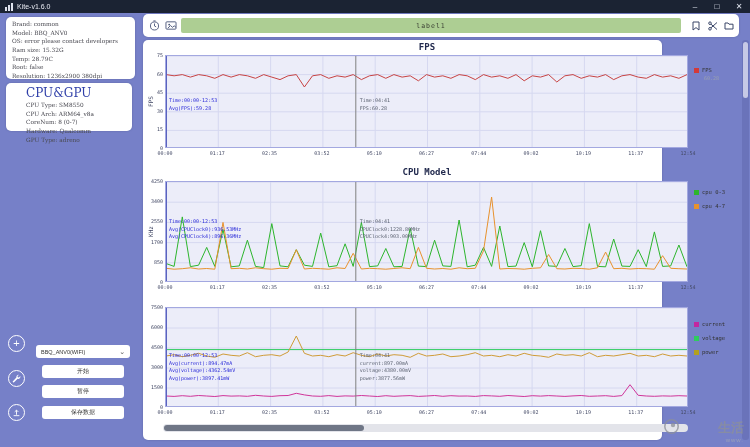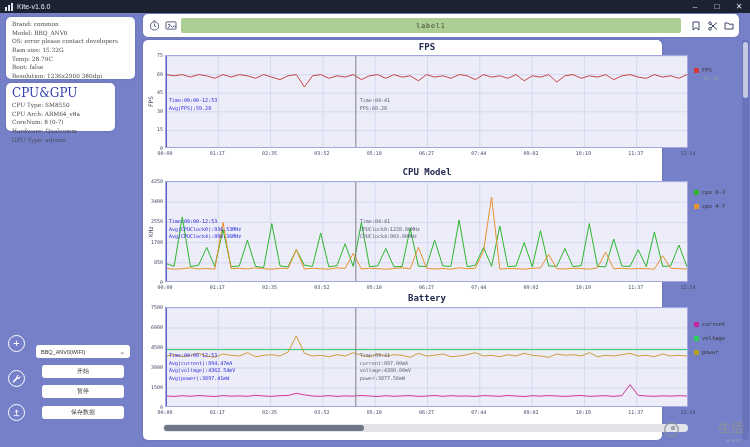"CPU&GPU" div.card { padding: 3px 6px -> 3px 20px; width: 109px -> 126px }
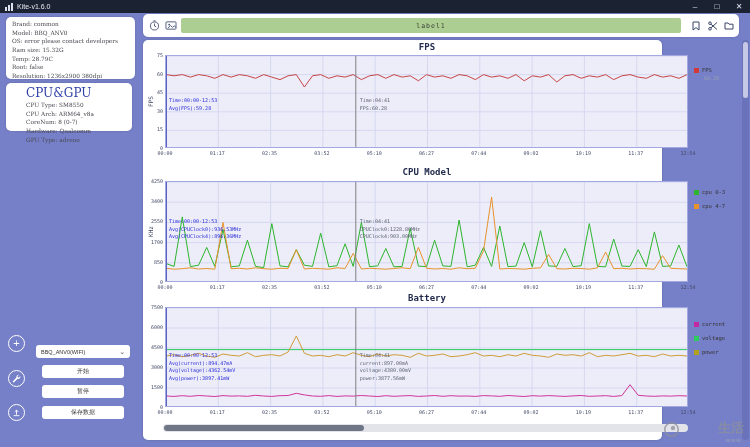"Battery" div.chart-title { html: <div>Battery</div> -> none }
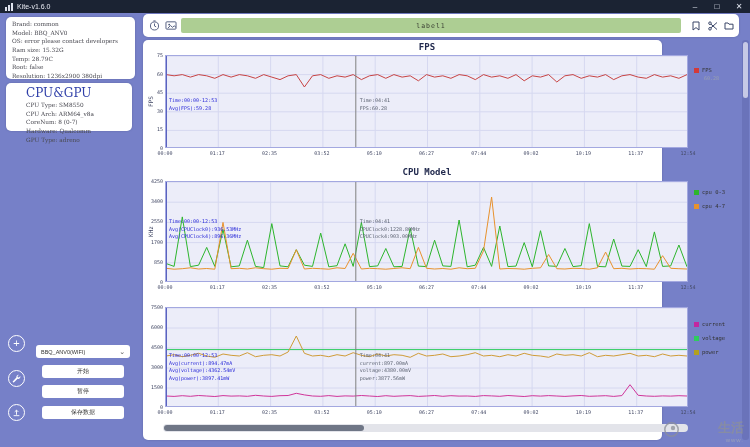"生活" .wm-row { align-items: flex-end -> flex-start }
